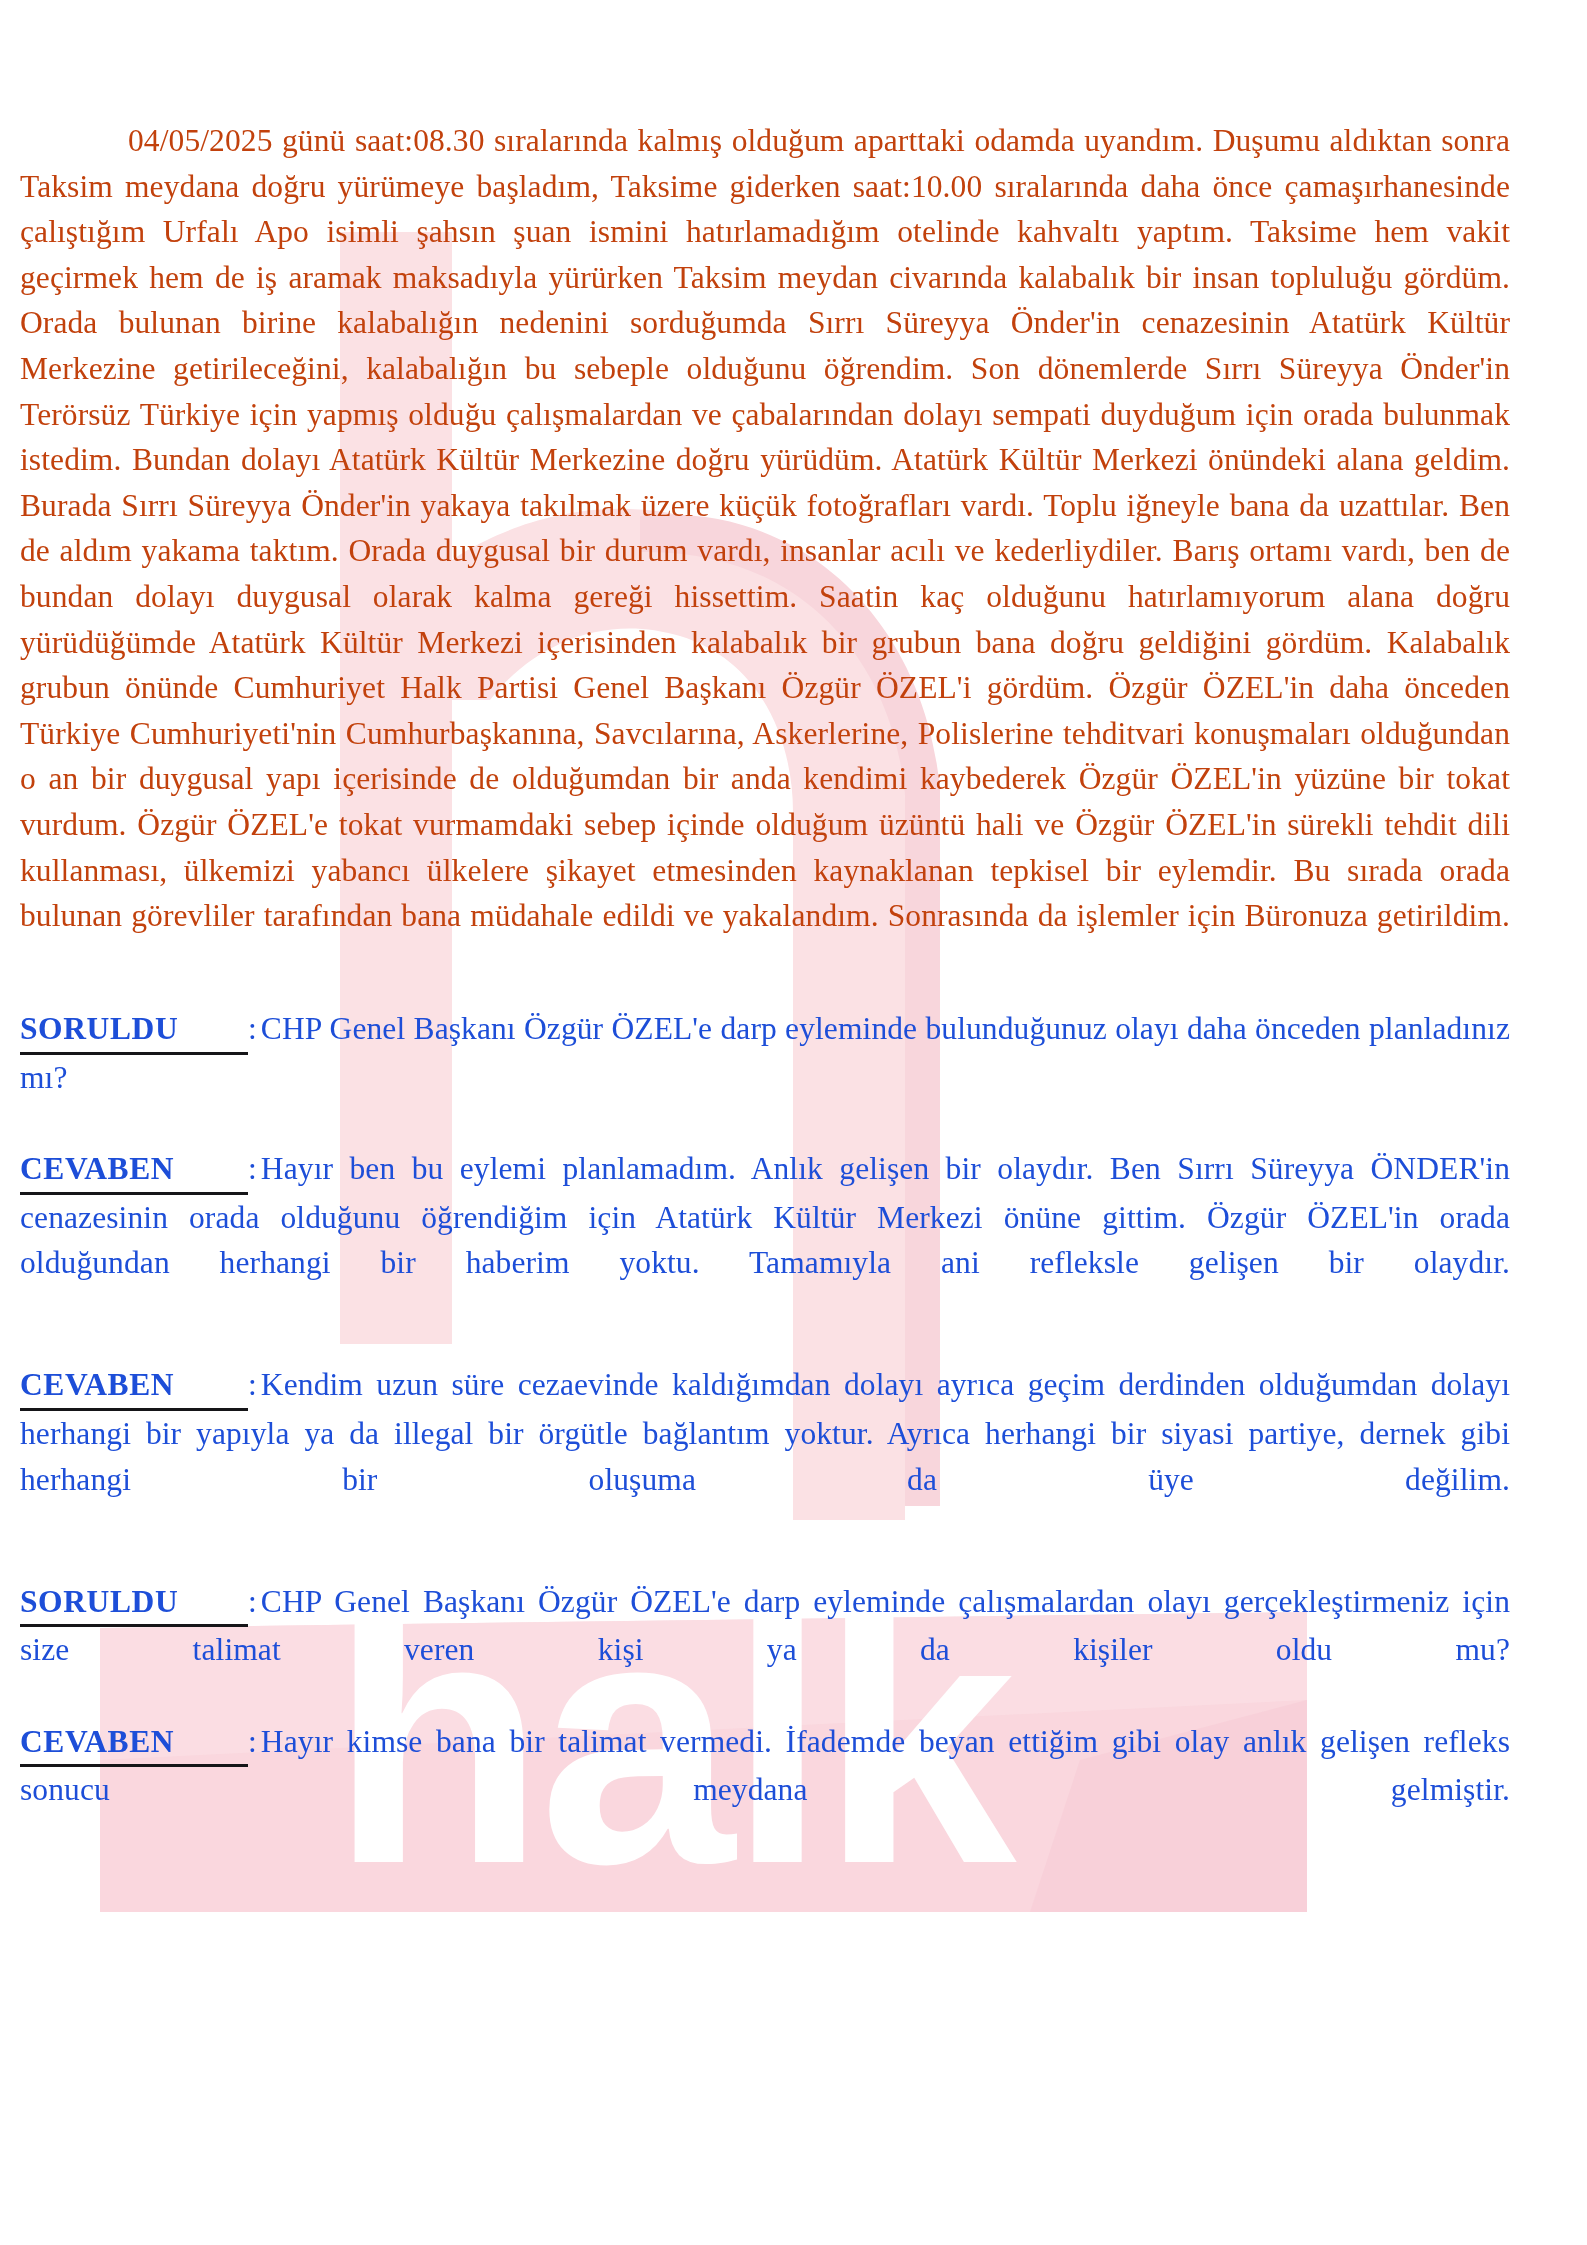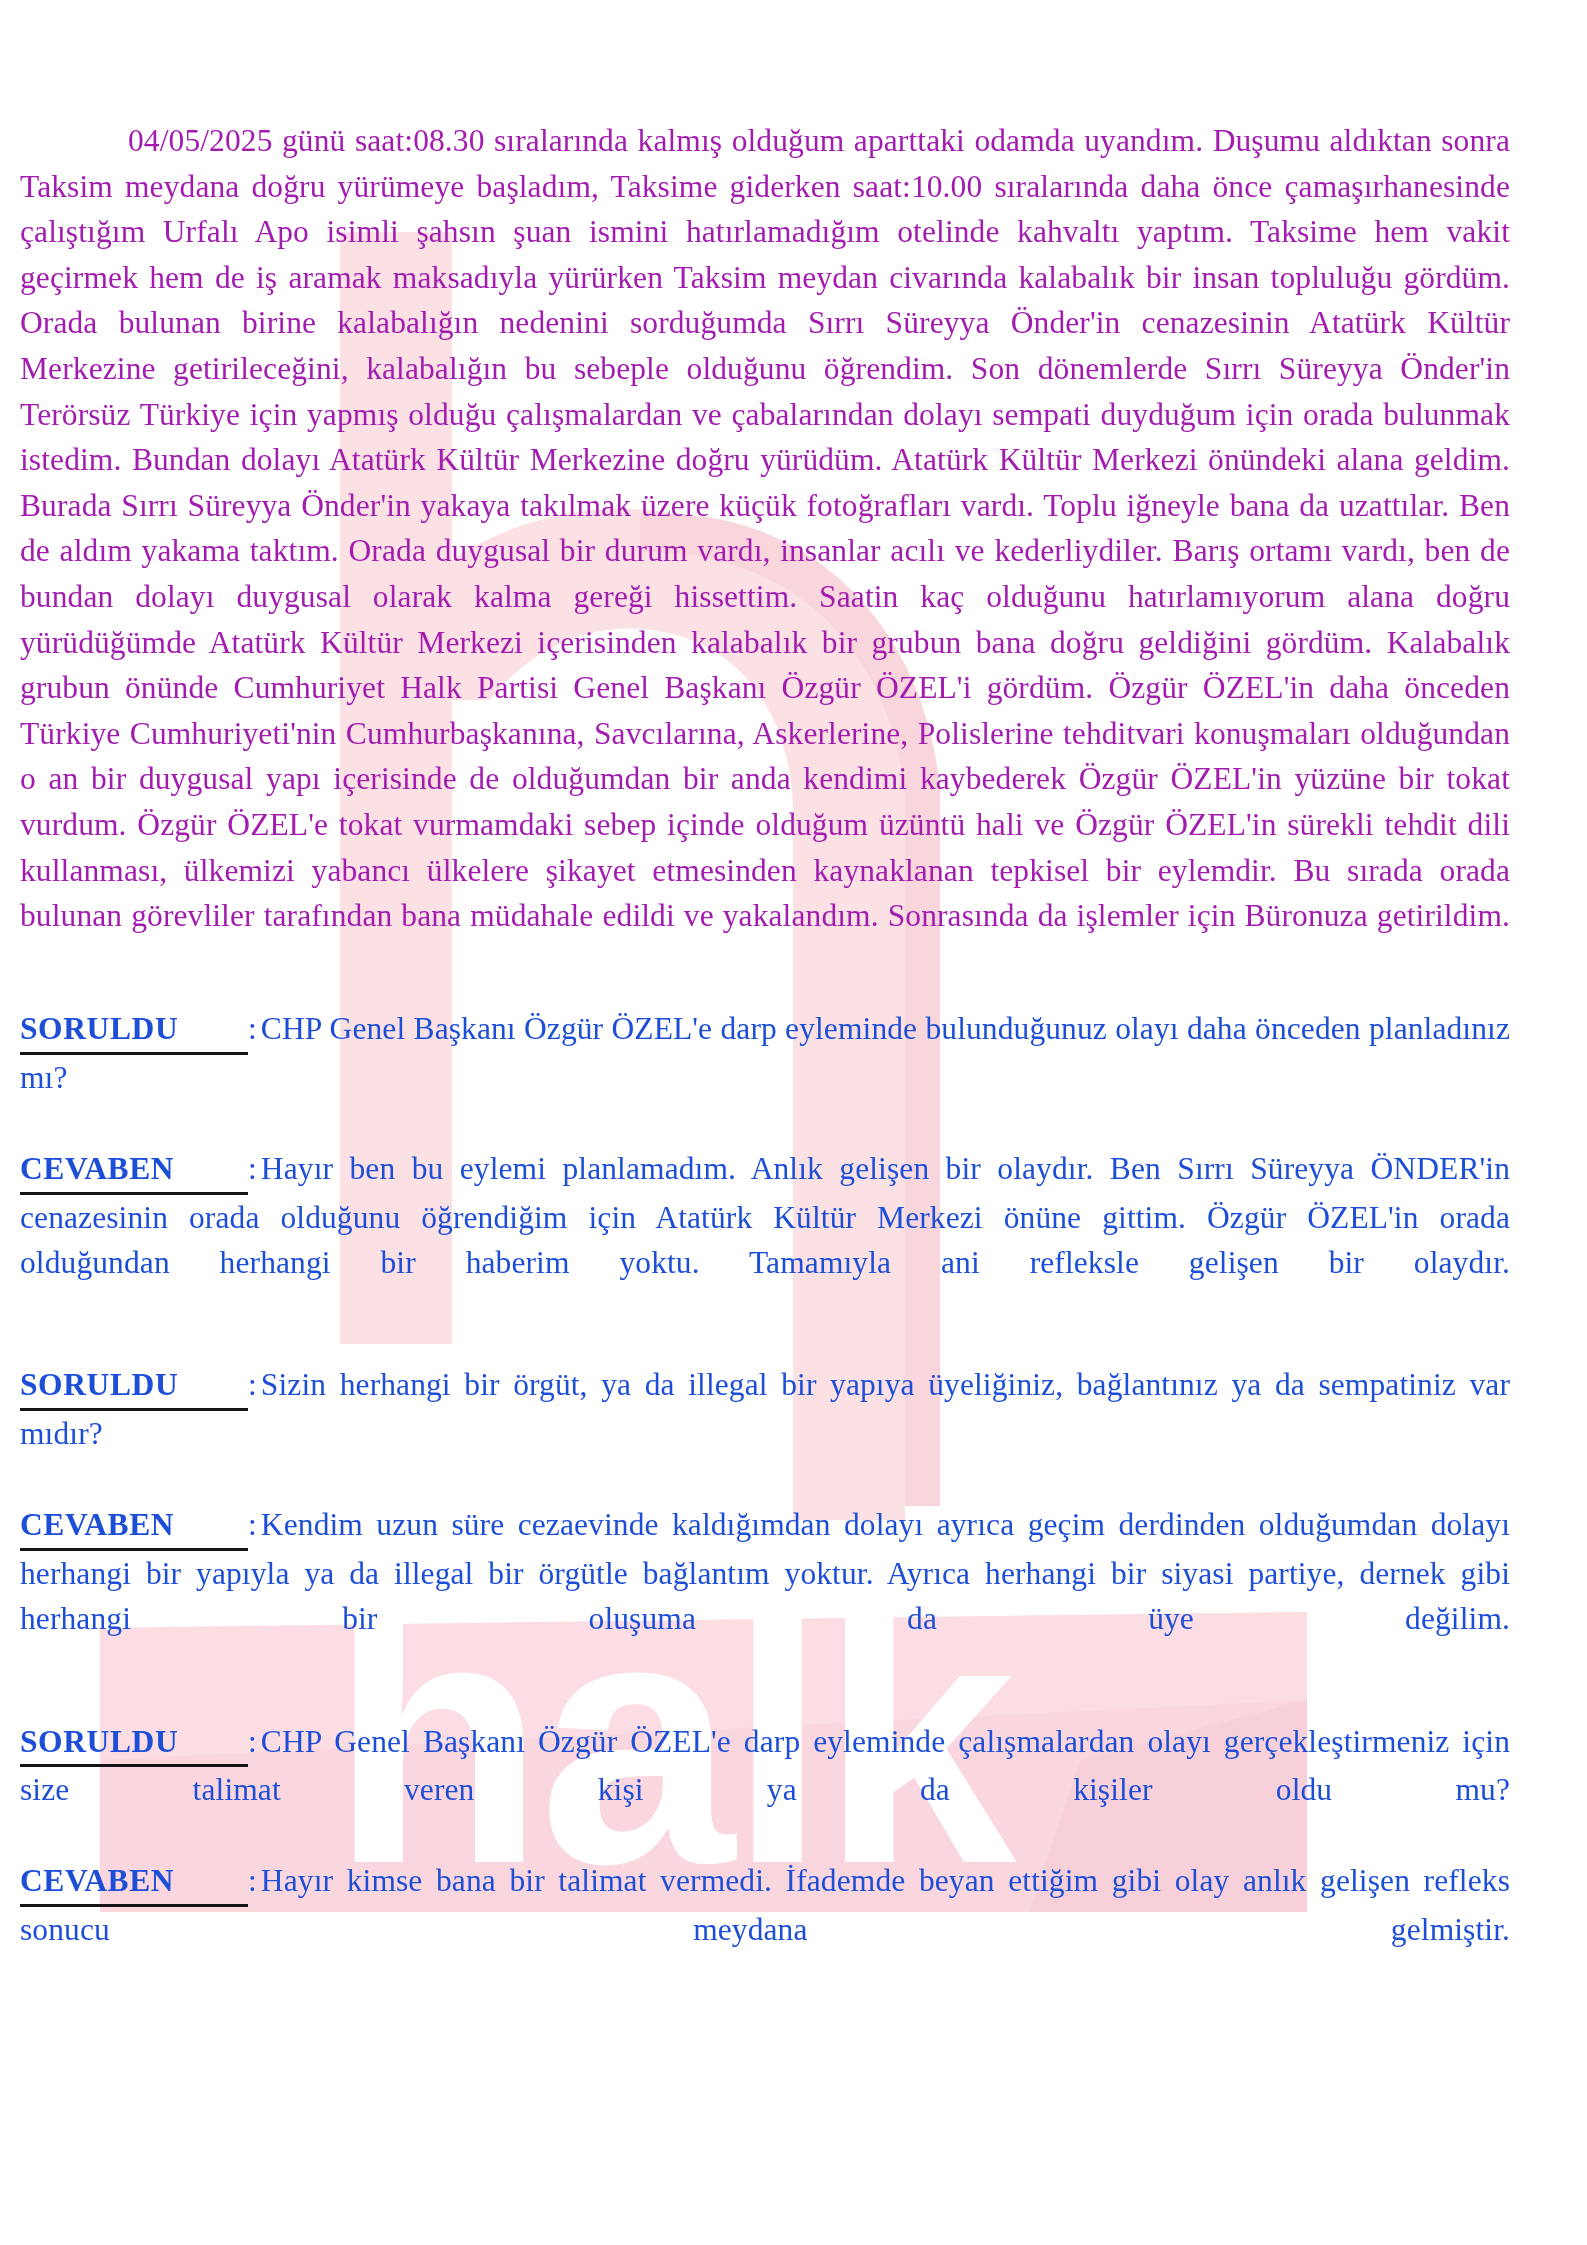"04/05/2025 günü saat:08.30 sıralarında" .para { color: #a21caf -> #c2410c }
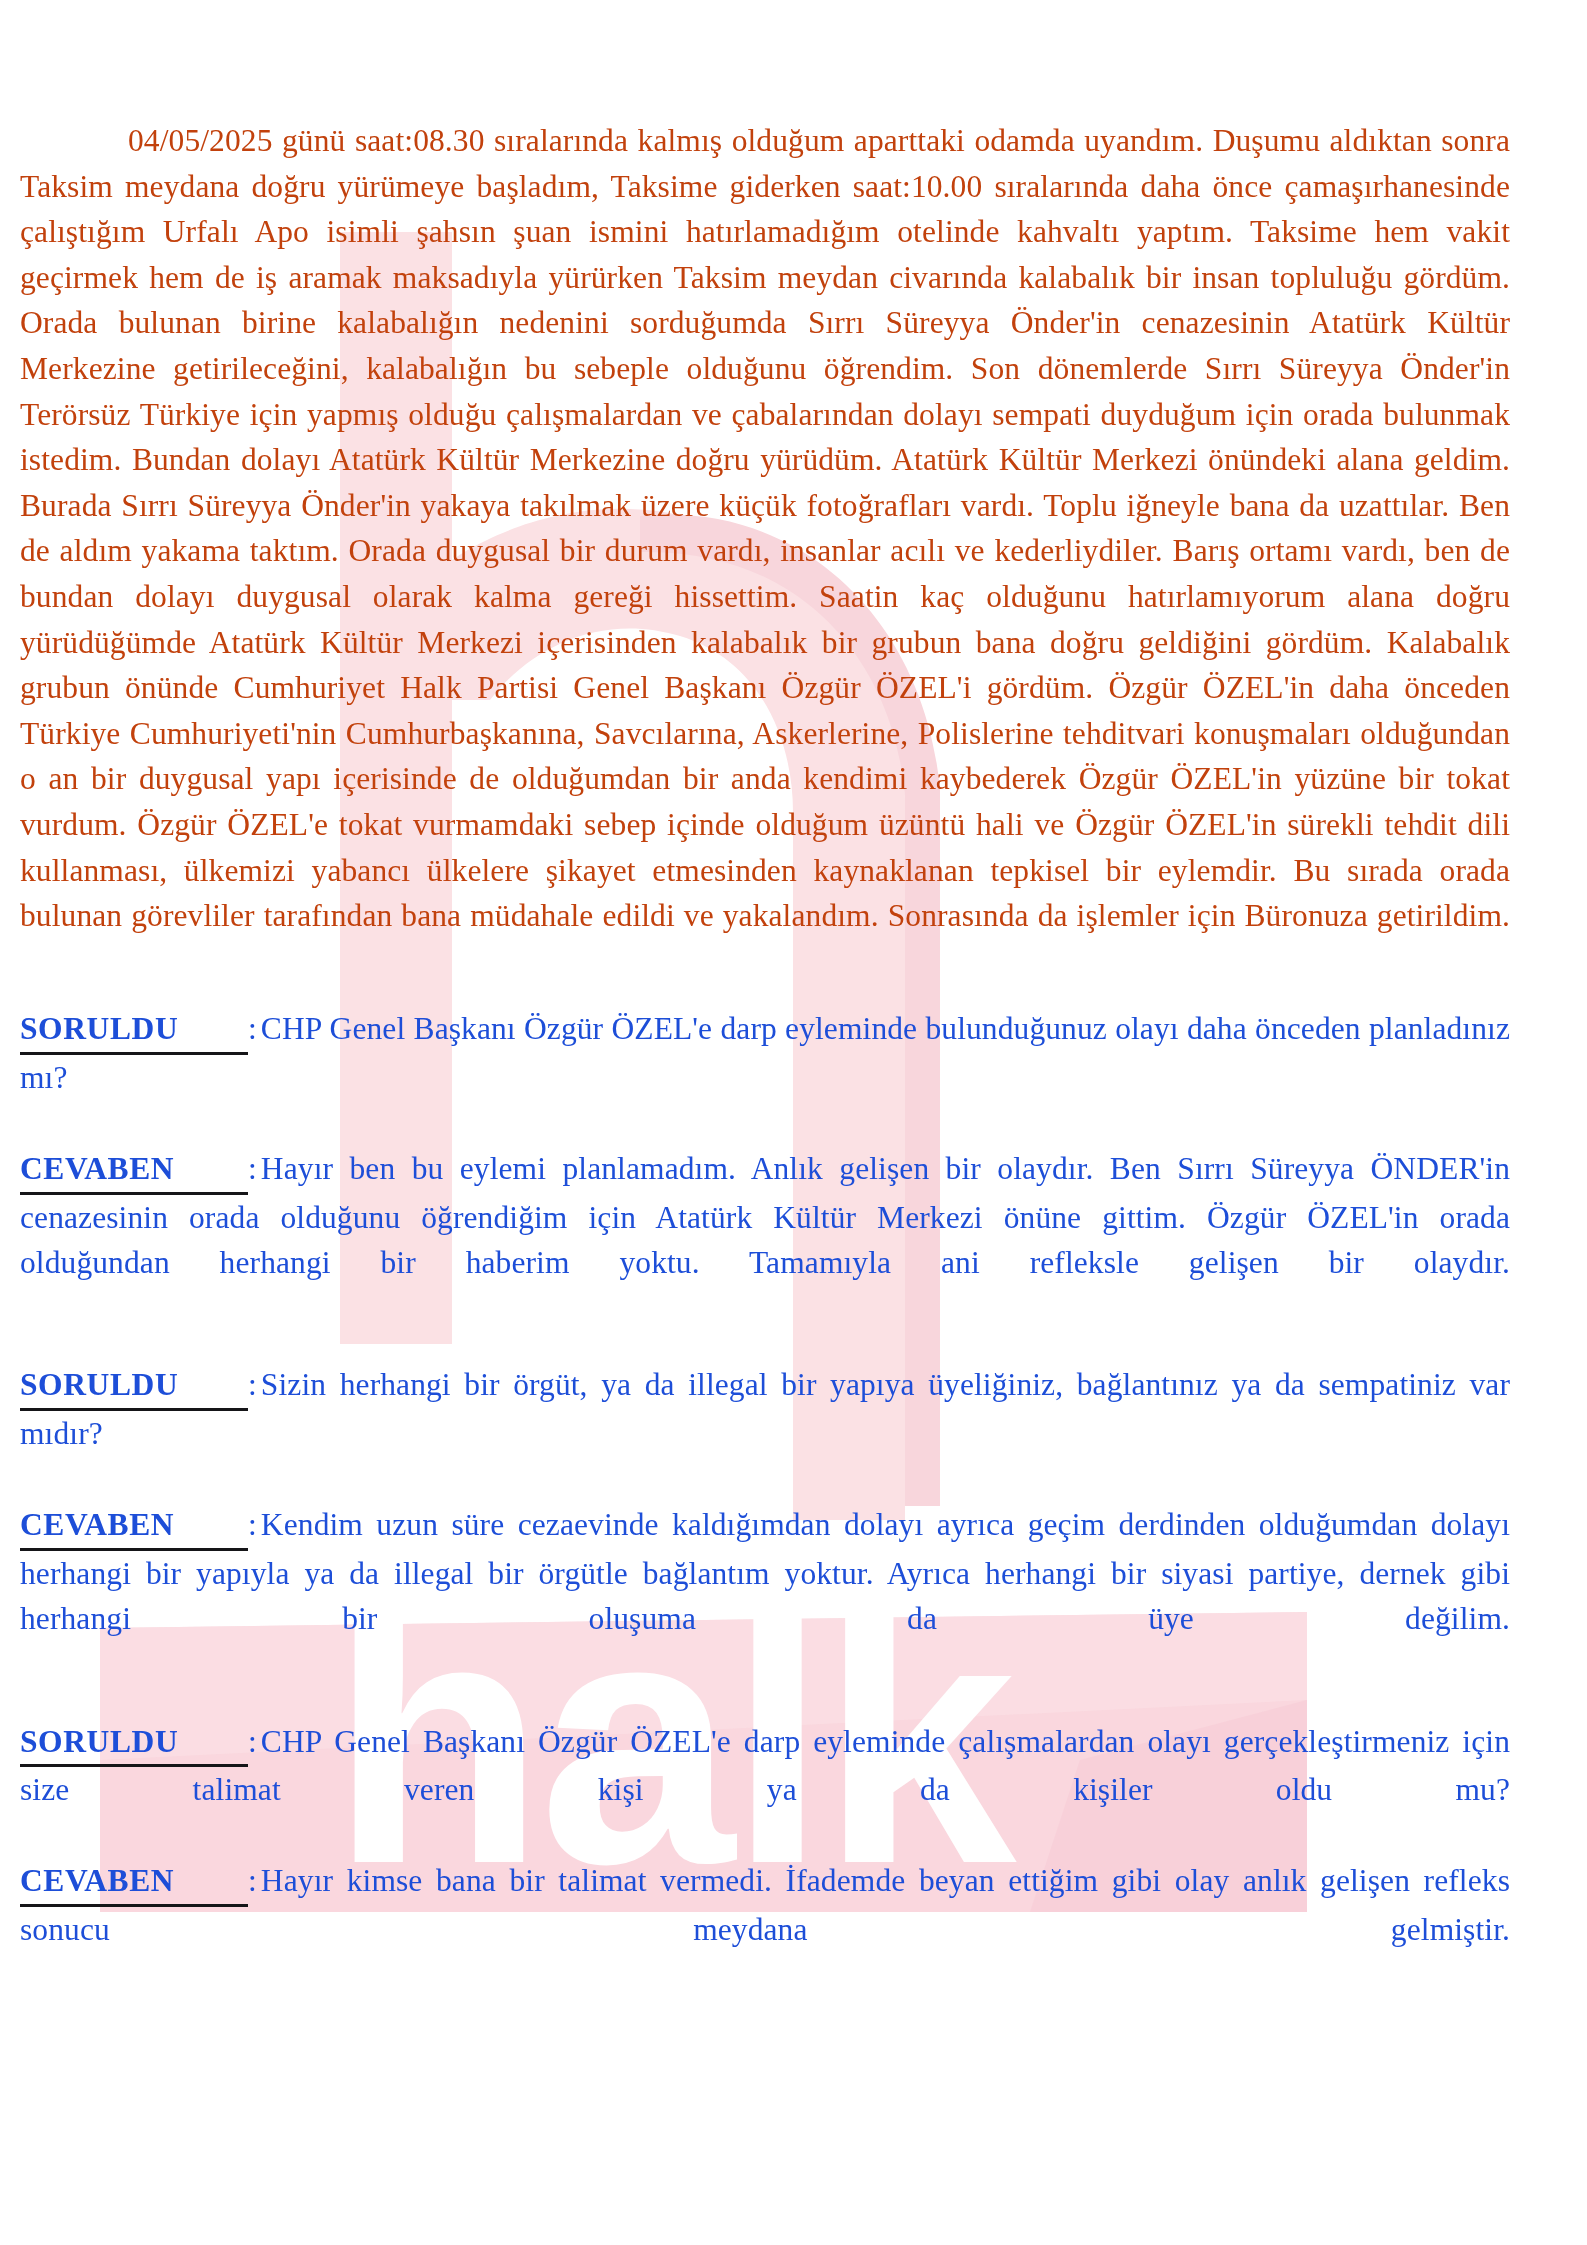"SORULDU :Sizin herhangi bir örgüt," p.qa-line { html: <p> <span>SORULDU</span><span>:</span><span>Sizin herhangi bir örgüt, ya da illegal bir yapıya üyeliğiniz, bağlantınız ya da sempatiniz var mıdır?</span> </p> -> none }
